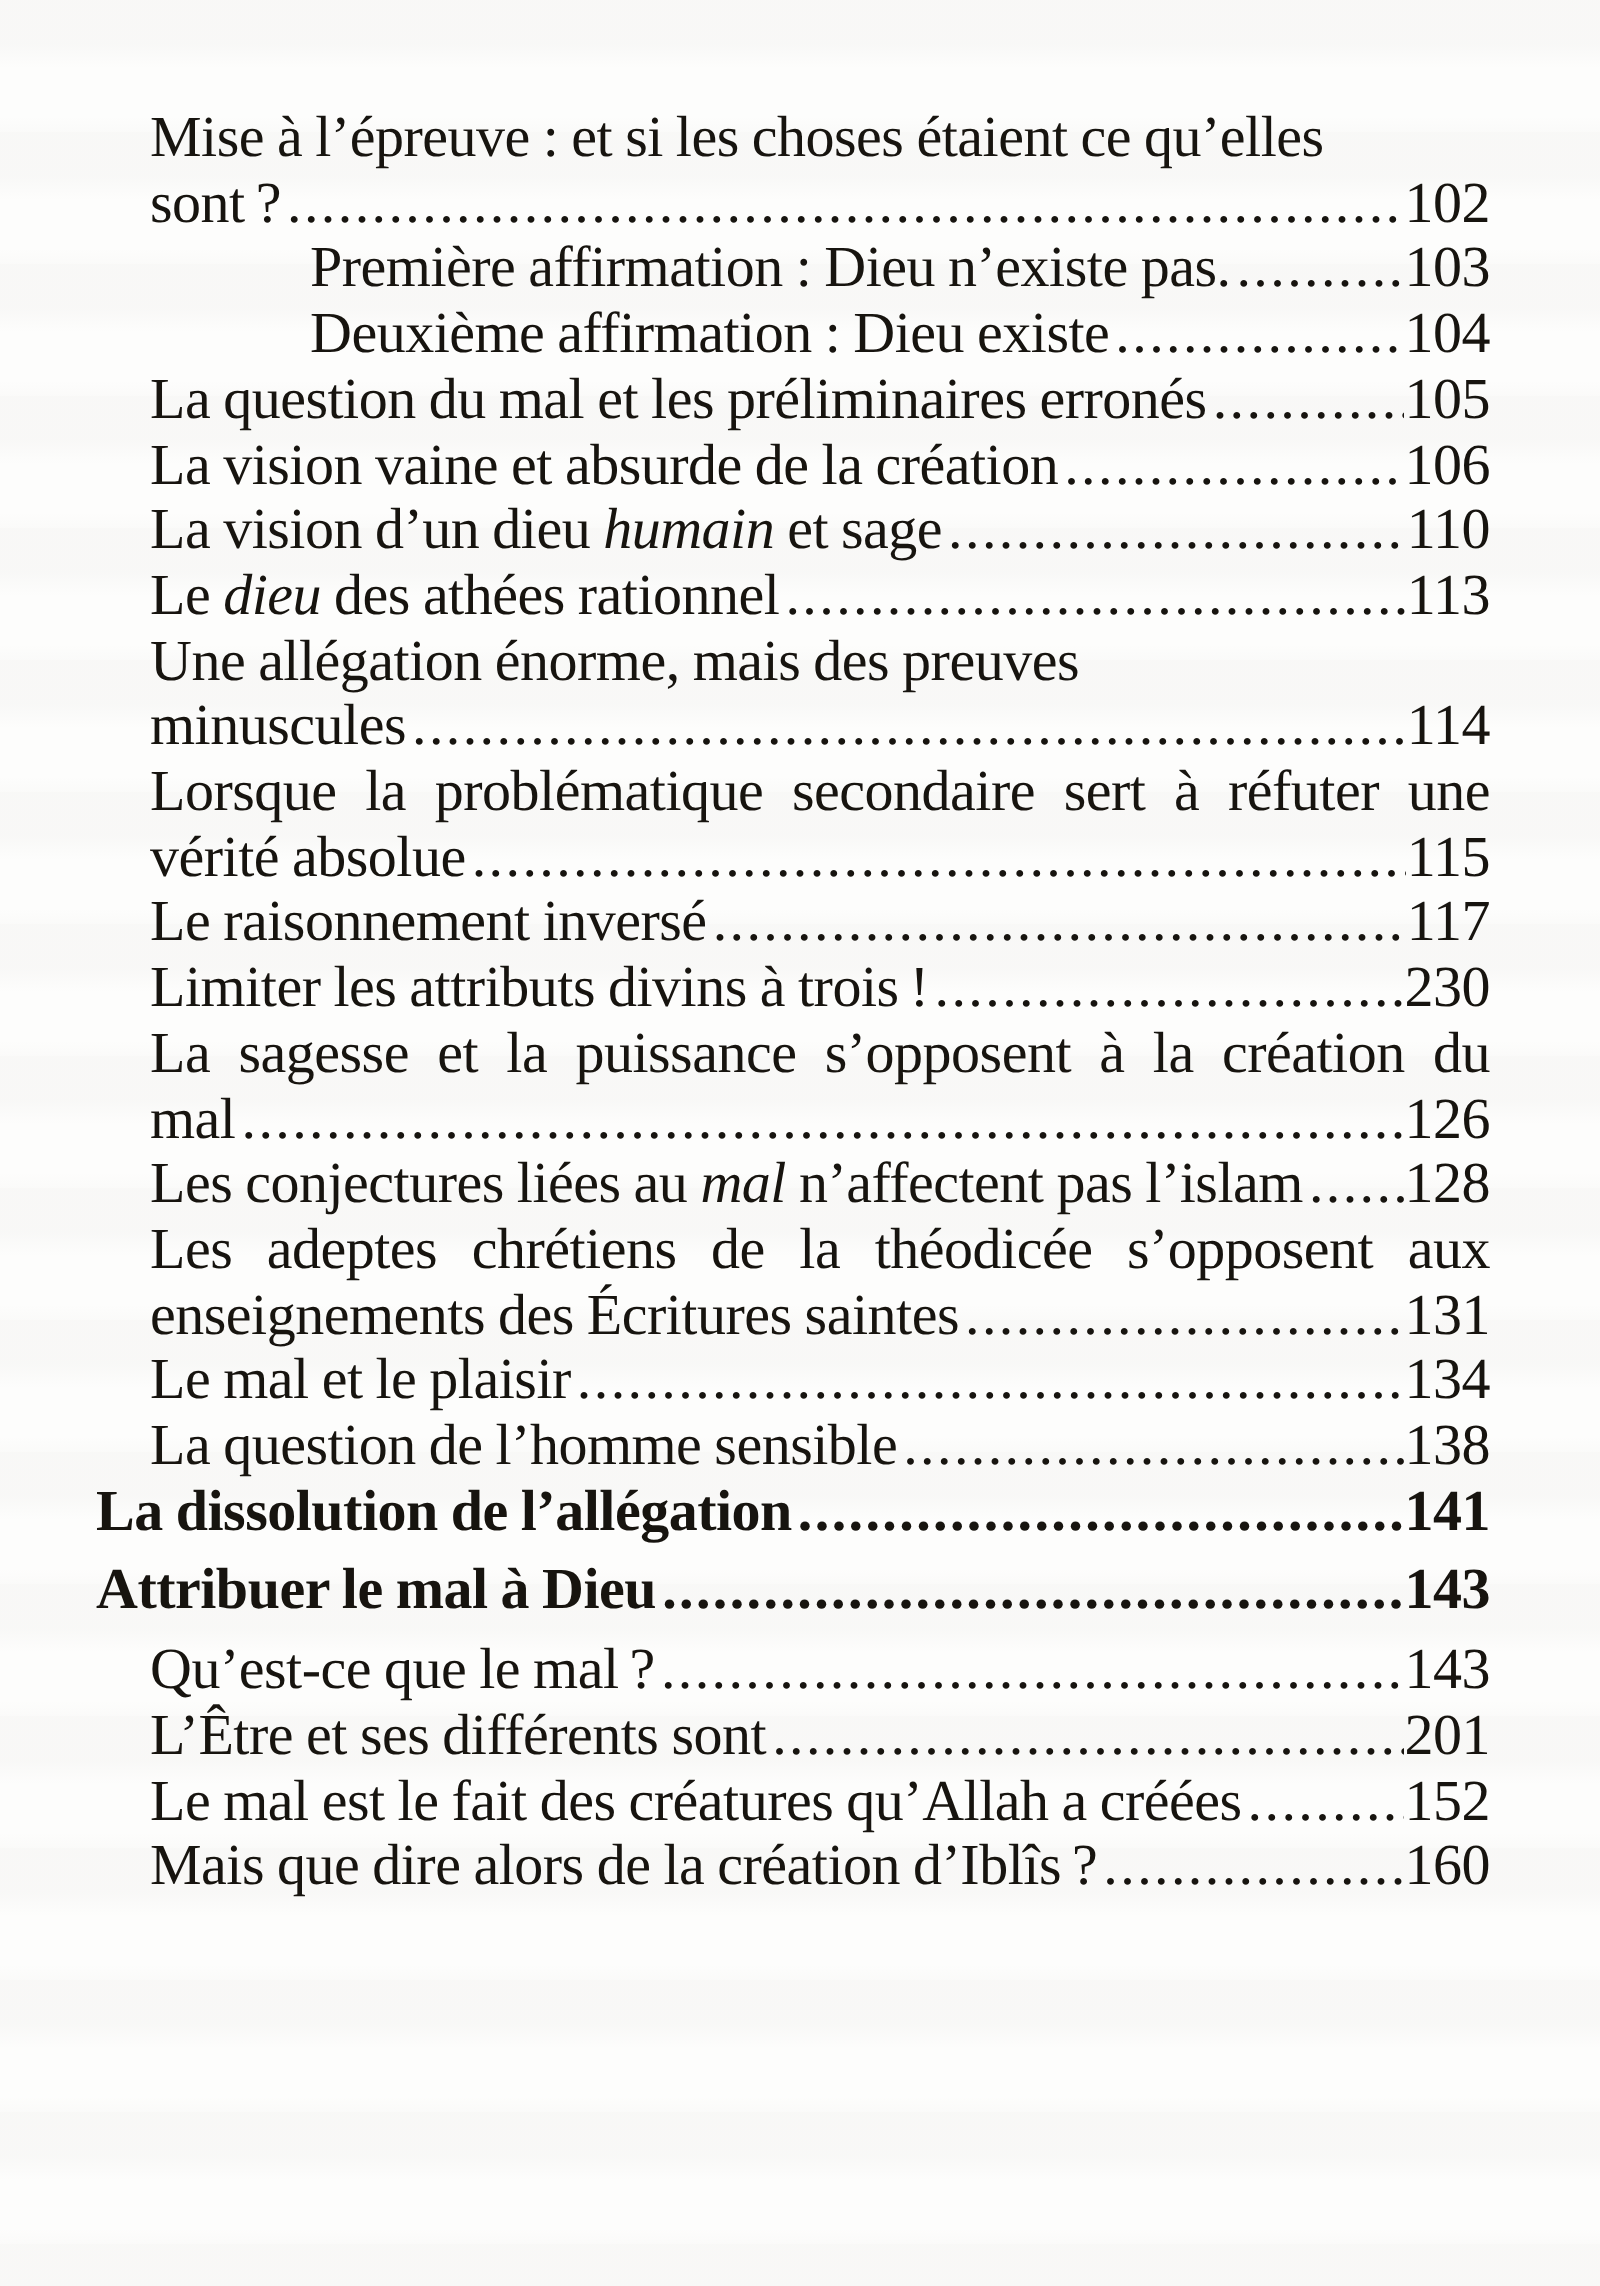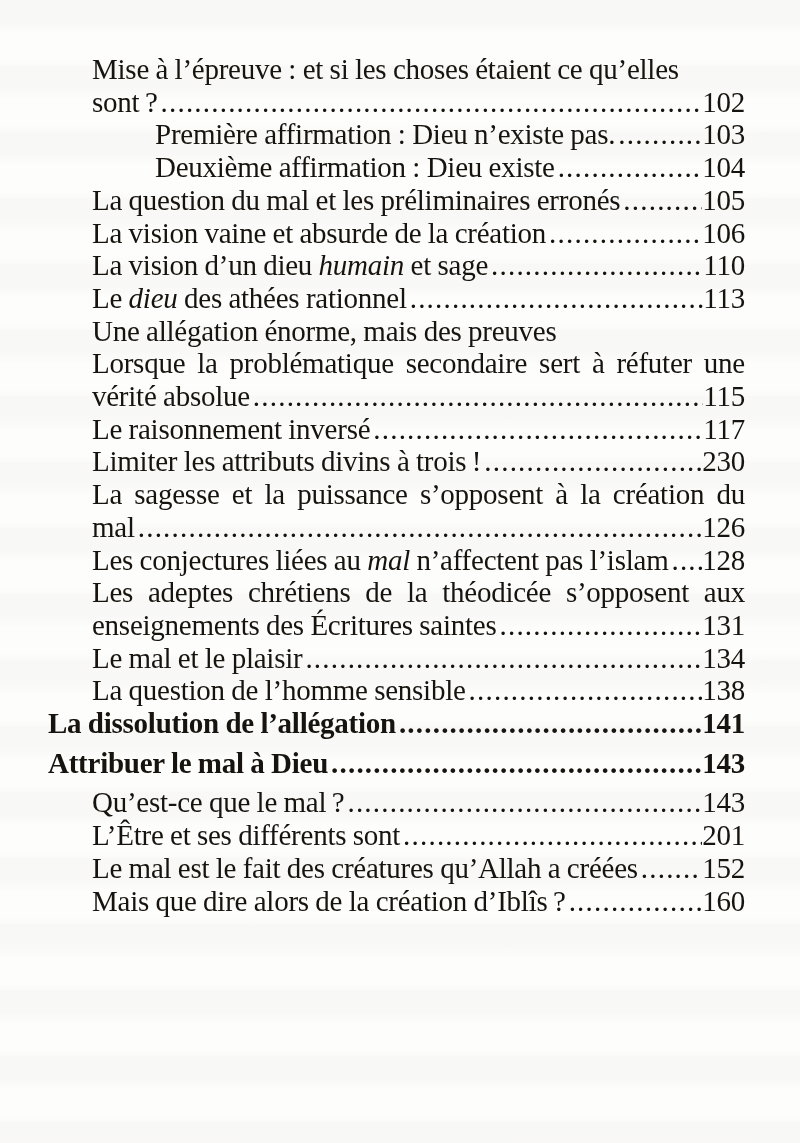"Mise à l’épreuve : et" .entry.level-2 { margin-left: 44px -> 27px }
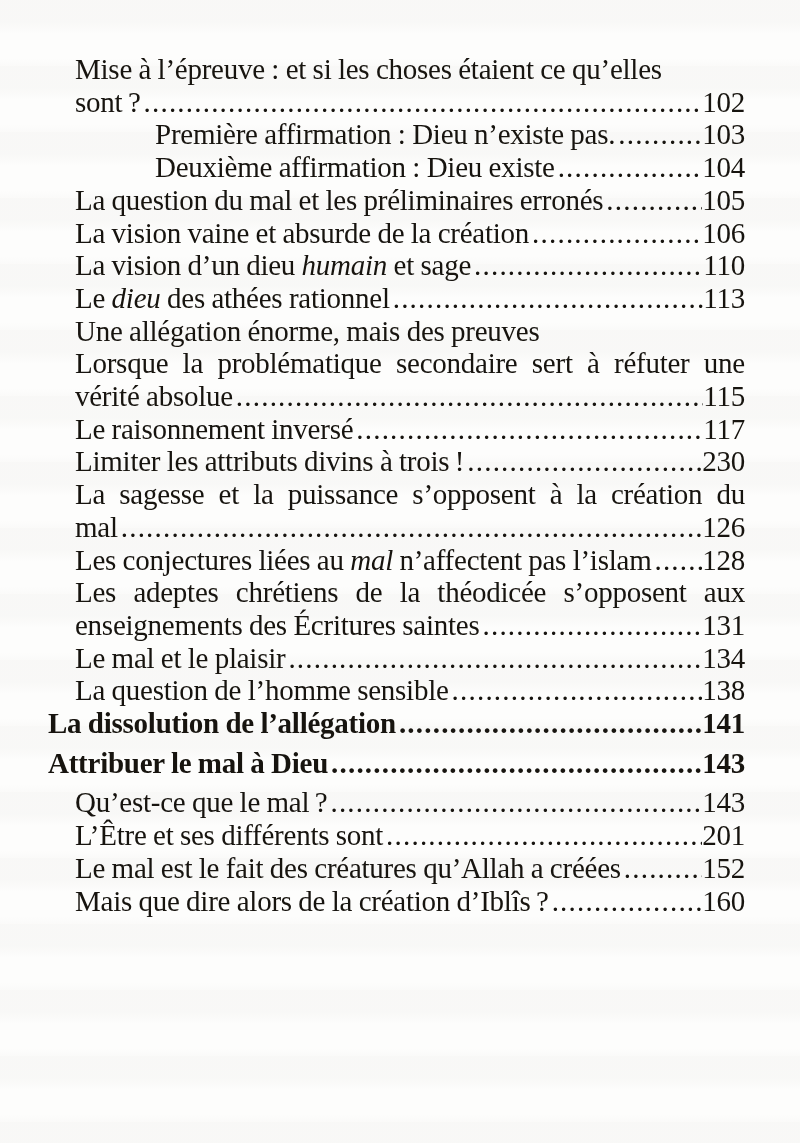"minuscules" div.line { html: none -> <div> <span><span>minuscules</span></span> <span></span> <span>114</span> </div> }
